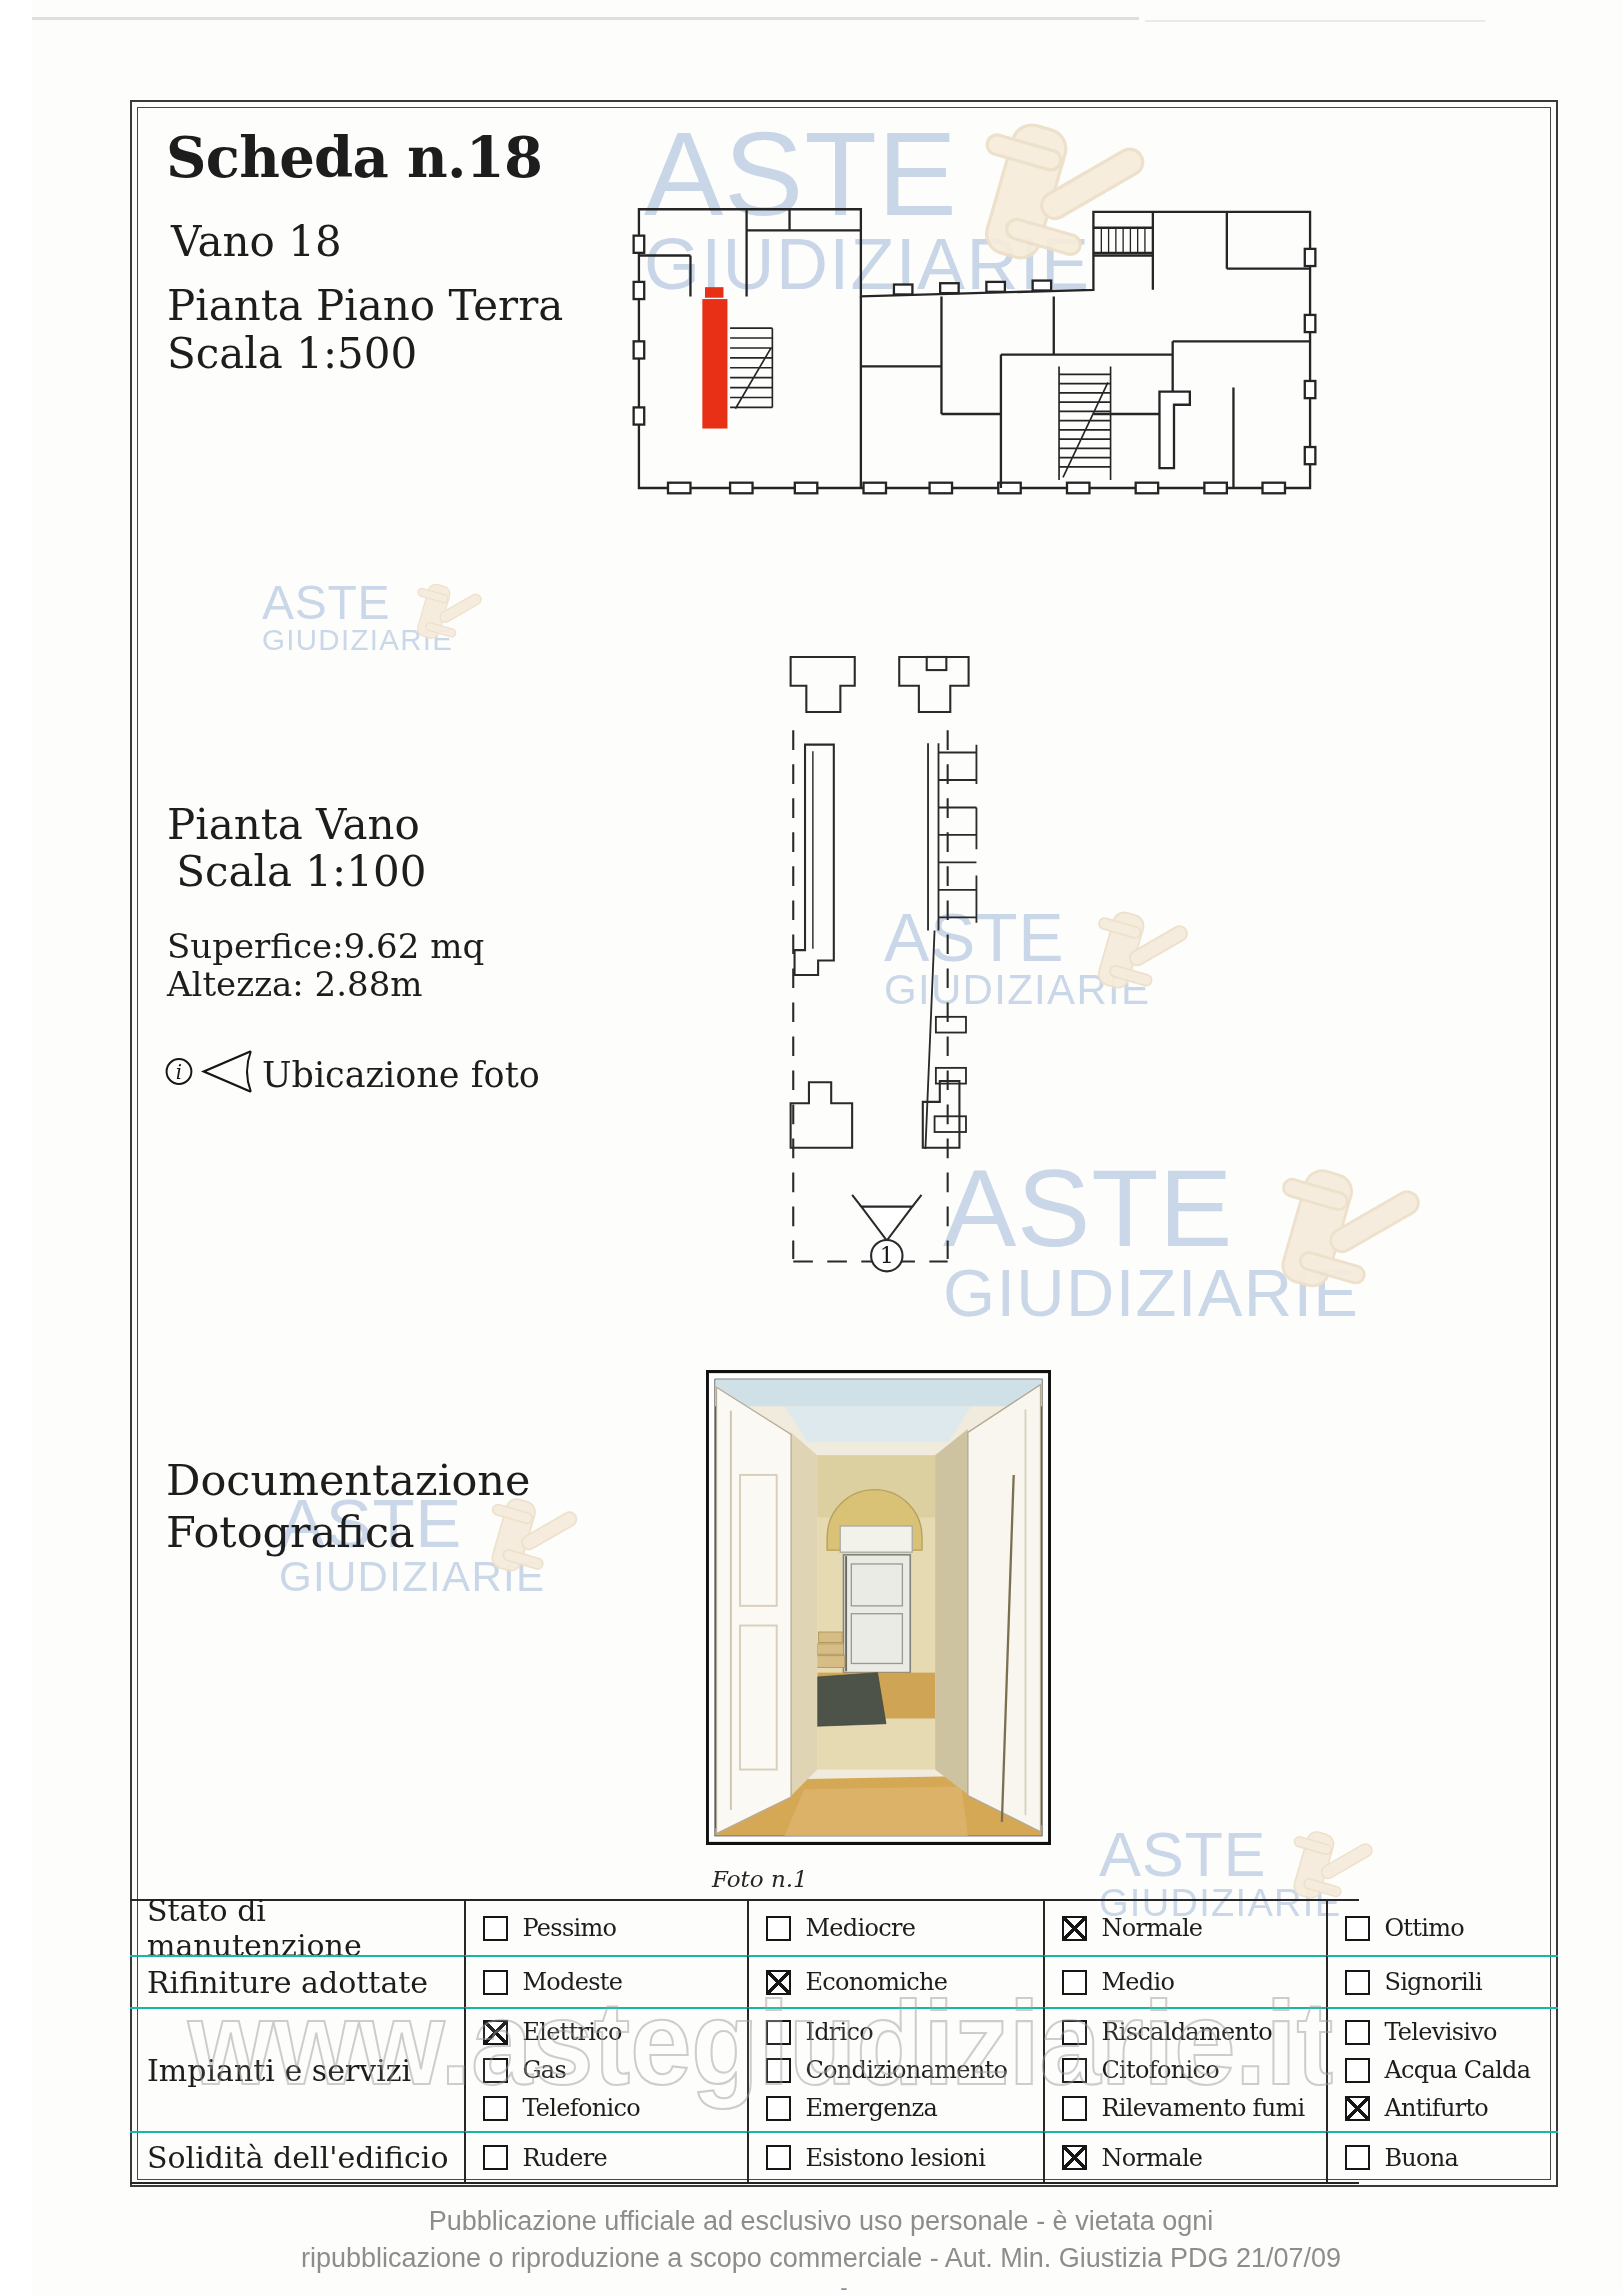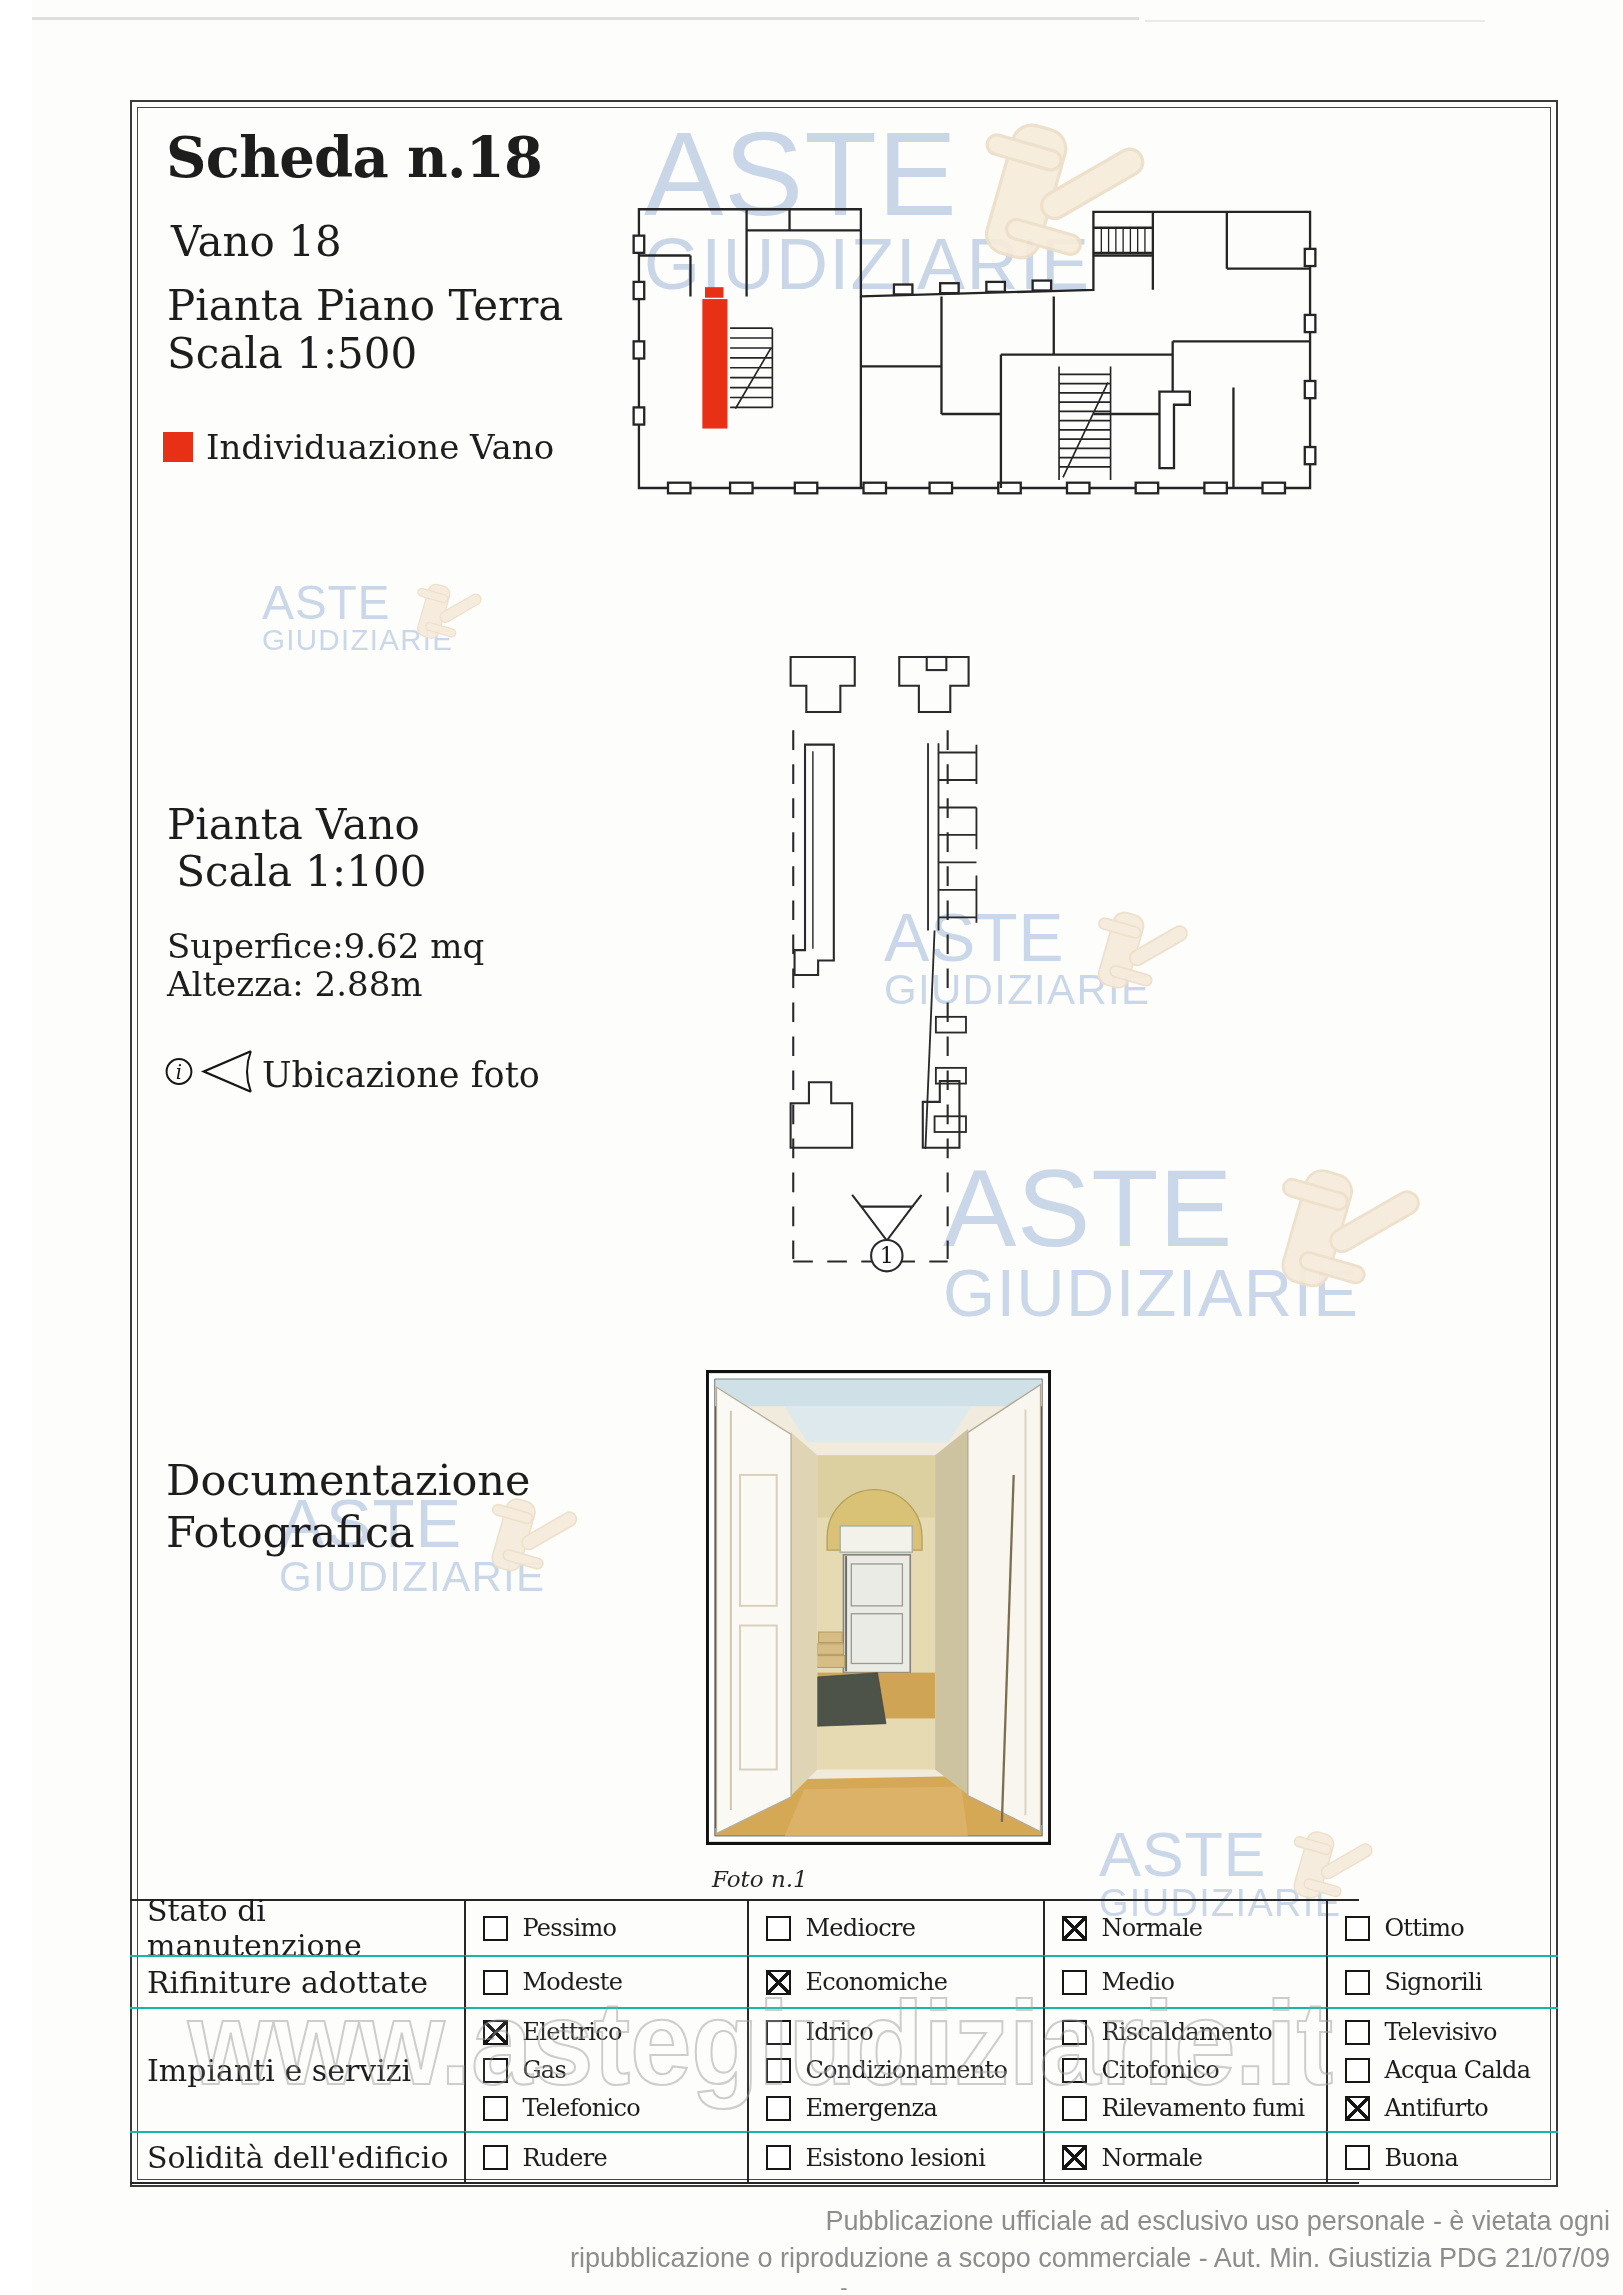"Individuazione Vano" div.abs { html: <div> <span></span> <span>Individuazione Vano</span> </div> -> none }
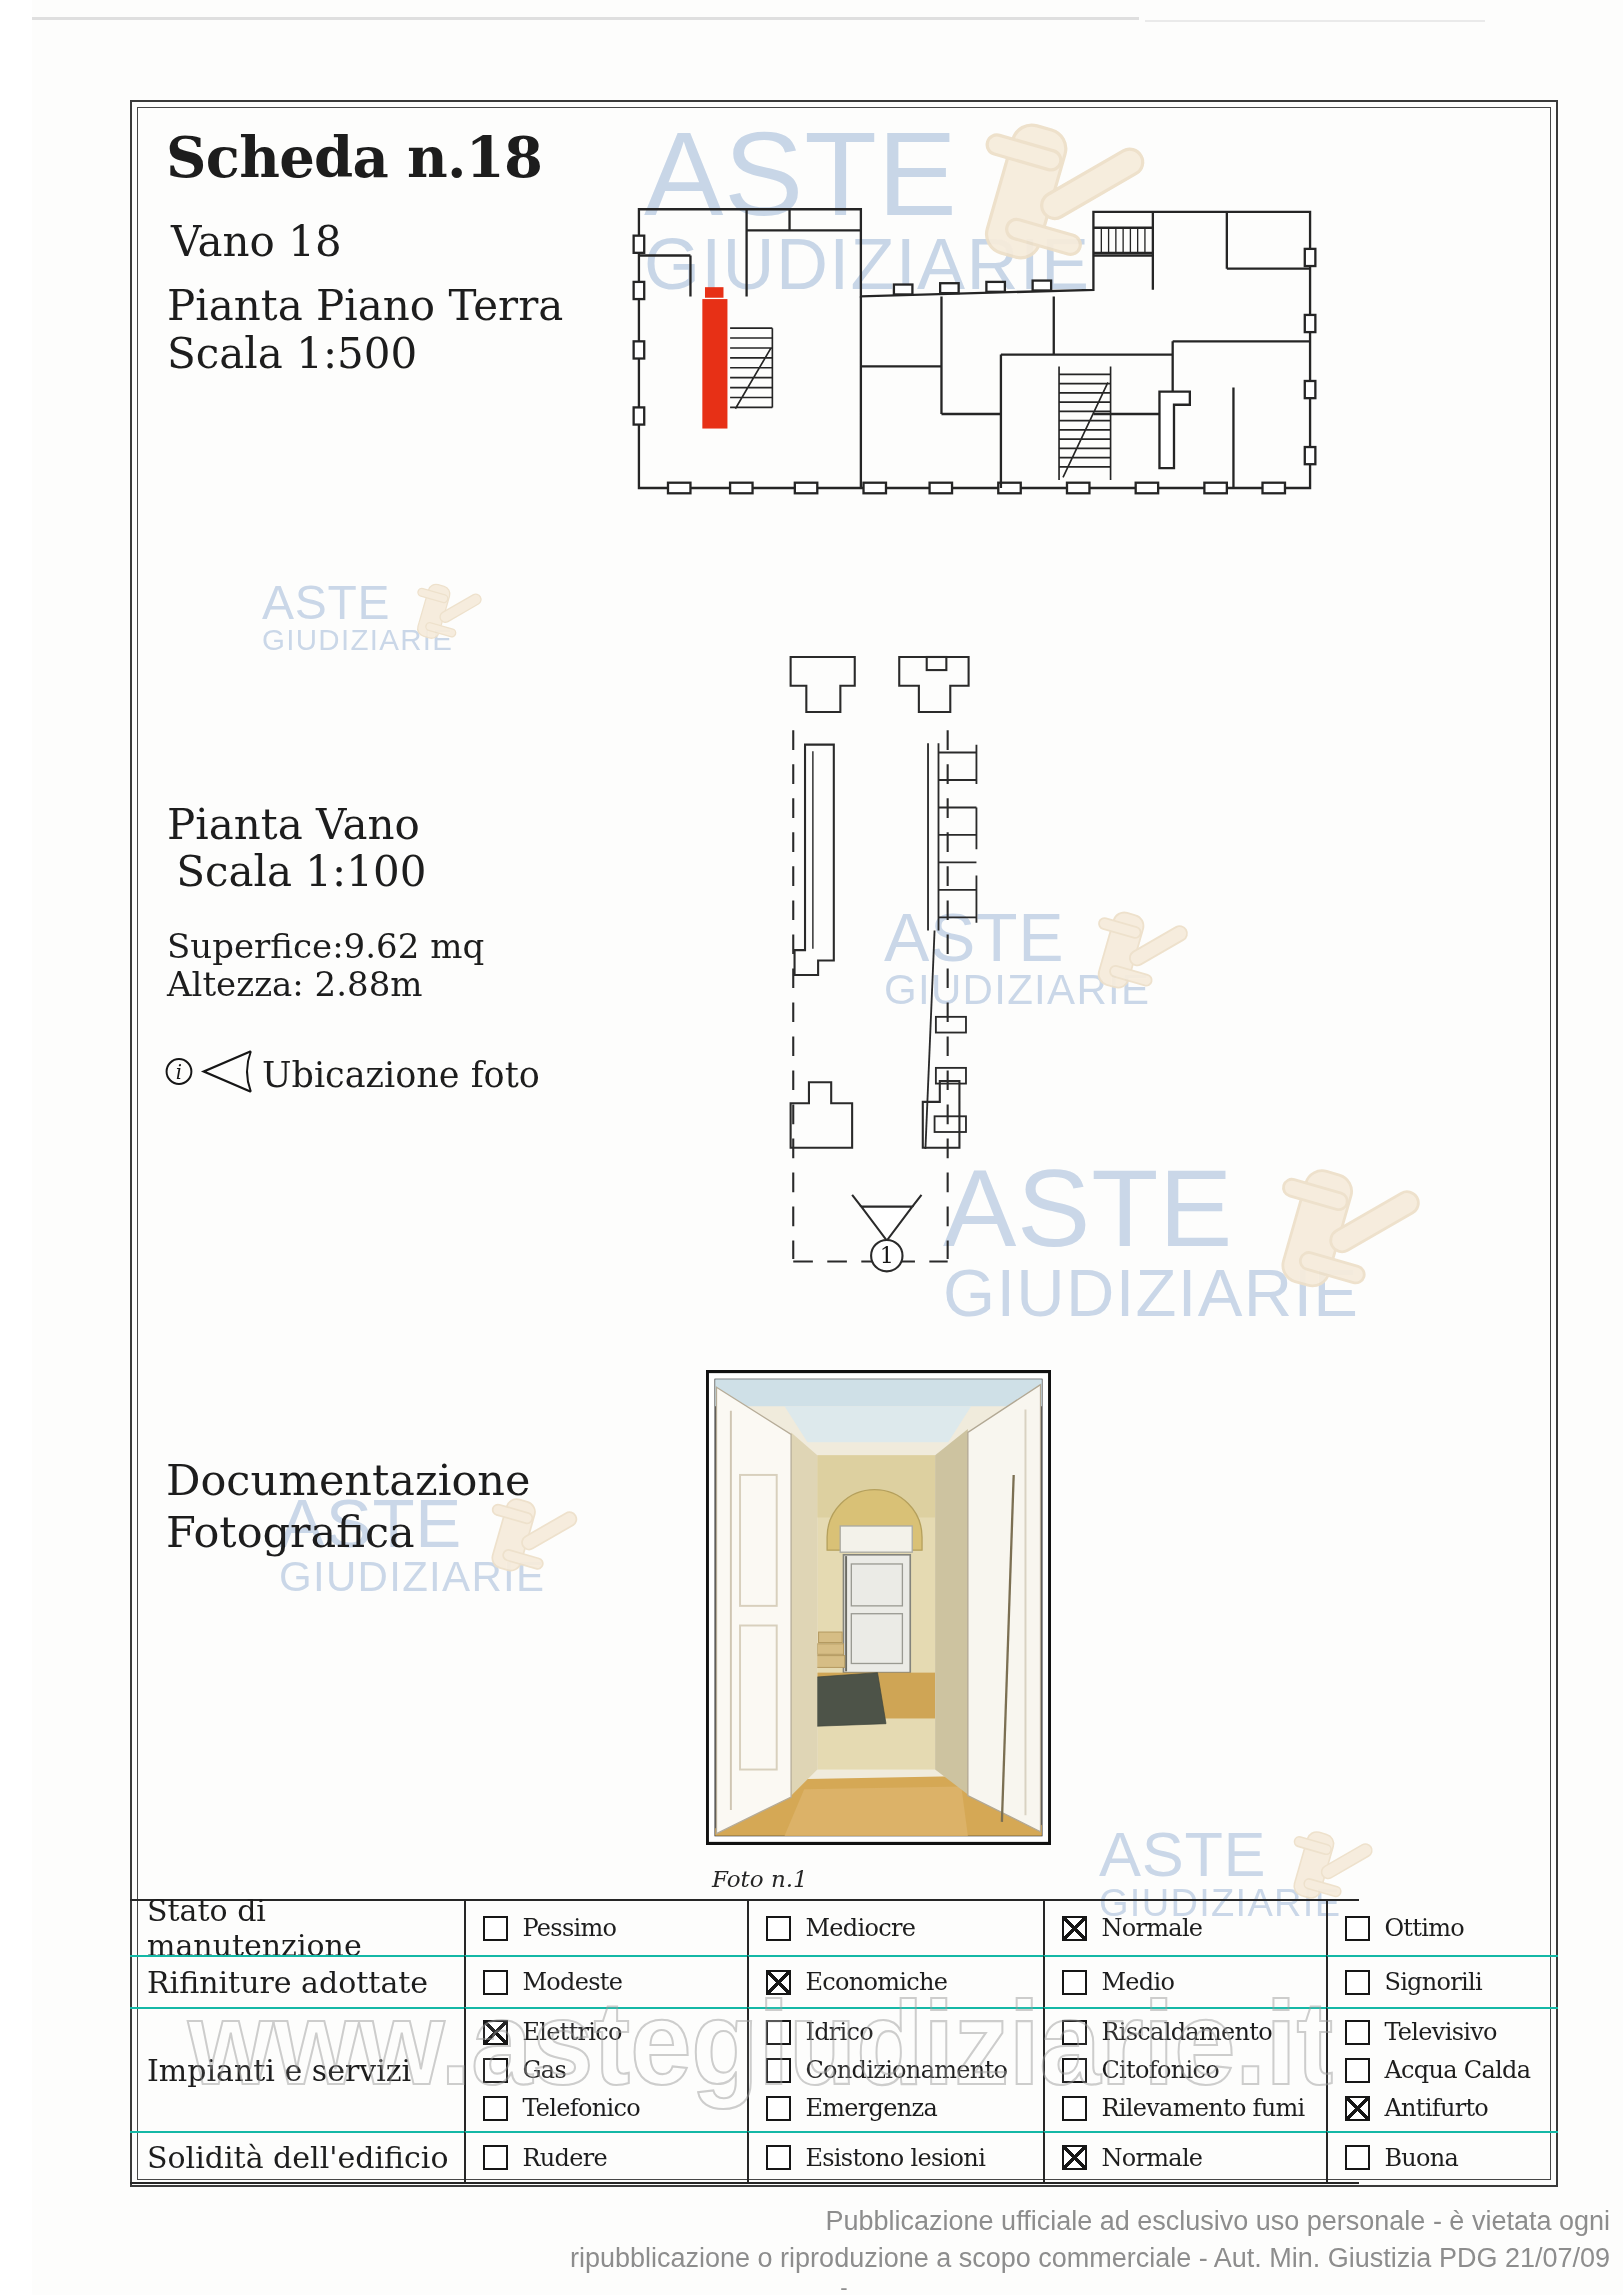"Pubblicazione ufficiale ad esclusivo uso" .footer { text-align: right -> center }
